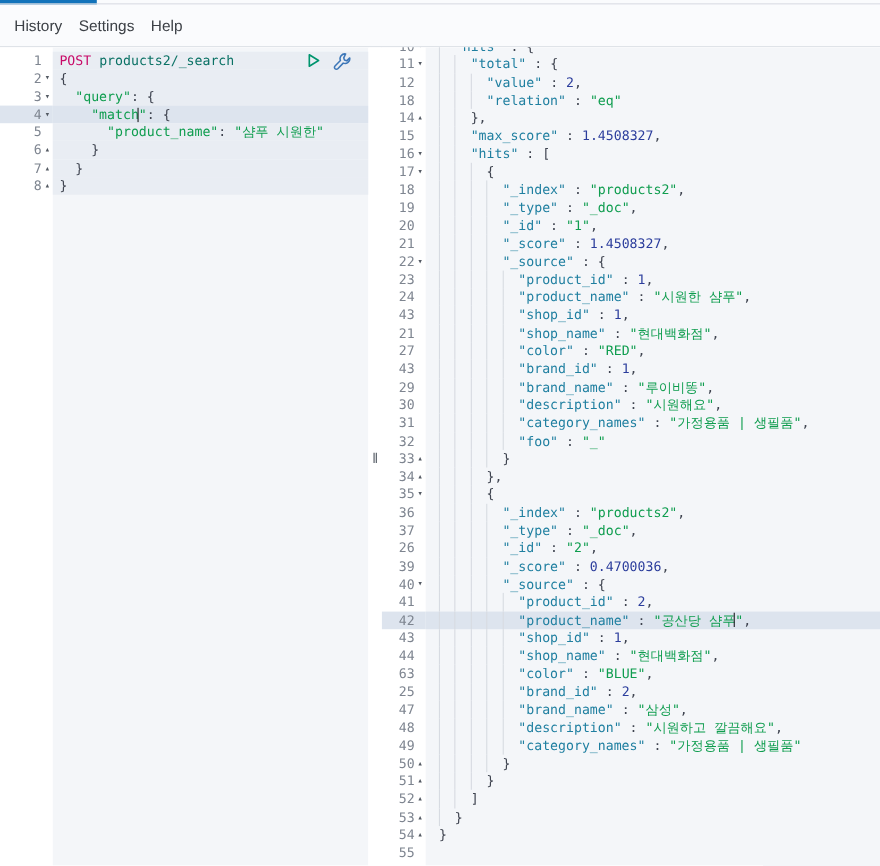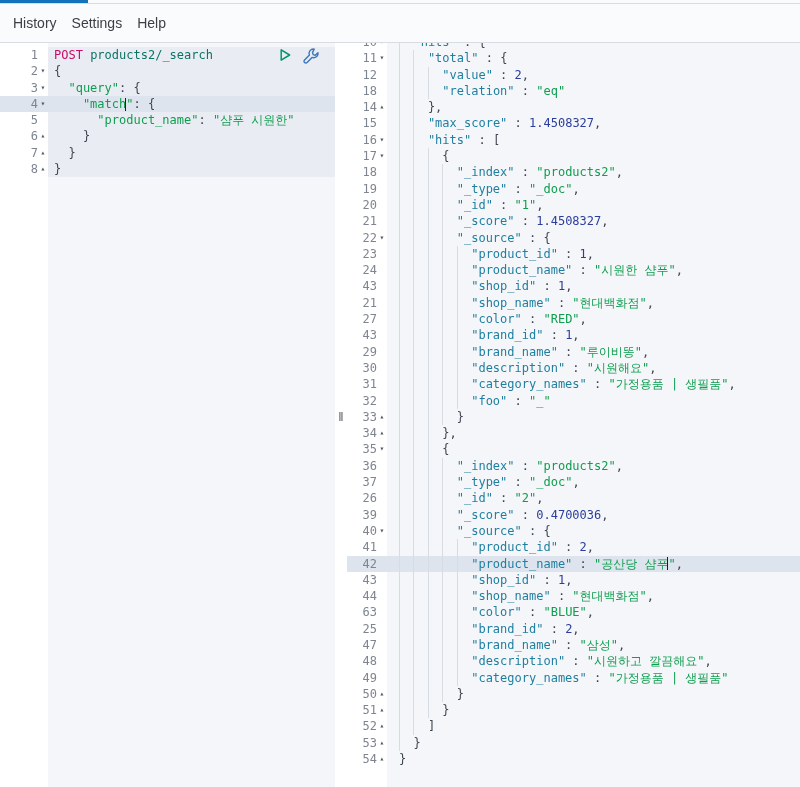"55" div.line { html: none -> <div><span><span>55</span><span></span></span><span></span></div> }
